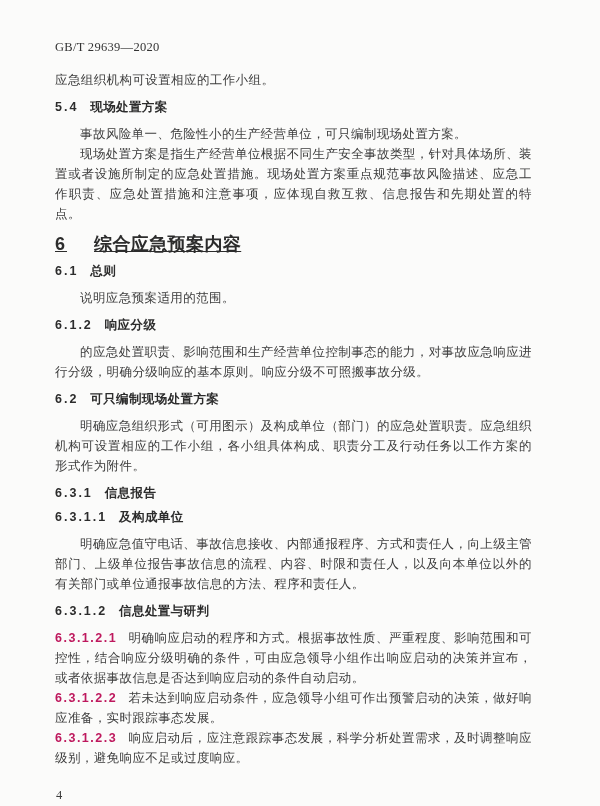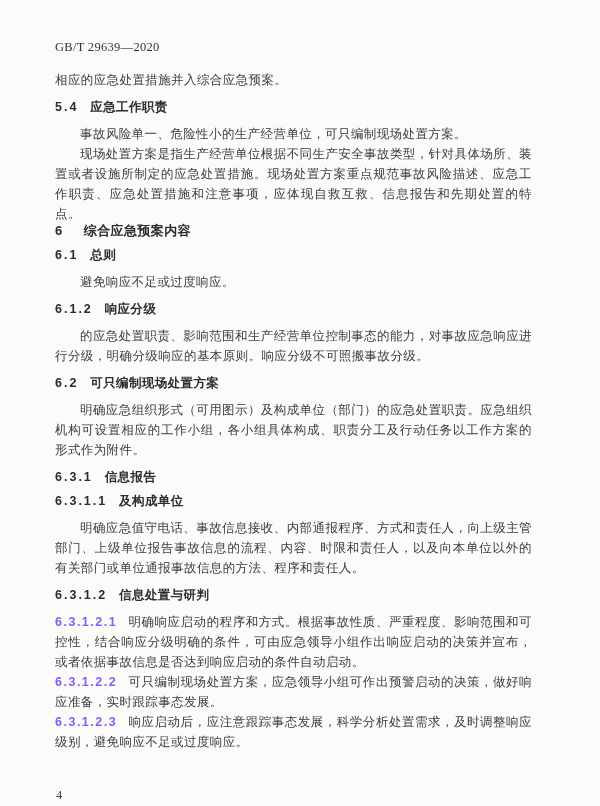"相应的应急处置措施并入综合应急预案。" span { text: 相应的应急处置措施并入综合应急预案 -> 应急组织机构可设置相应的工作小组 }
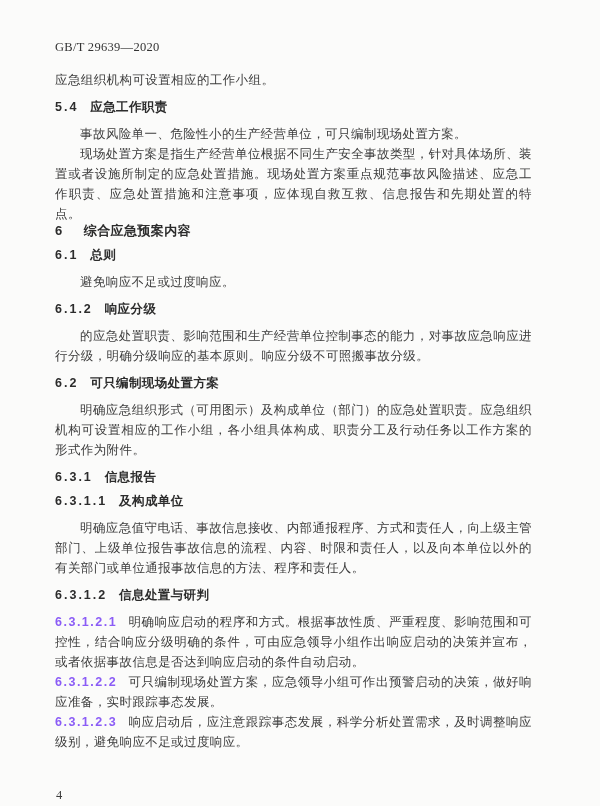"应急工作职责" span { text: 应急工作职责 -> 现场处置方案 }
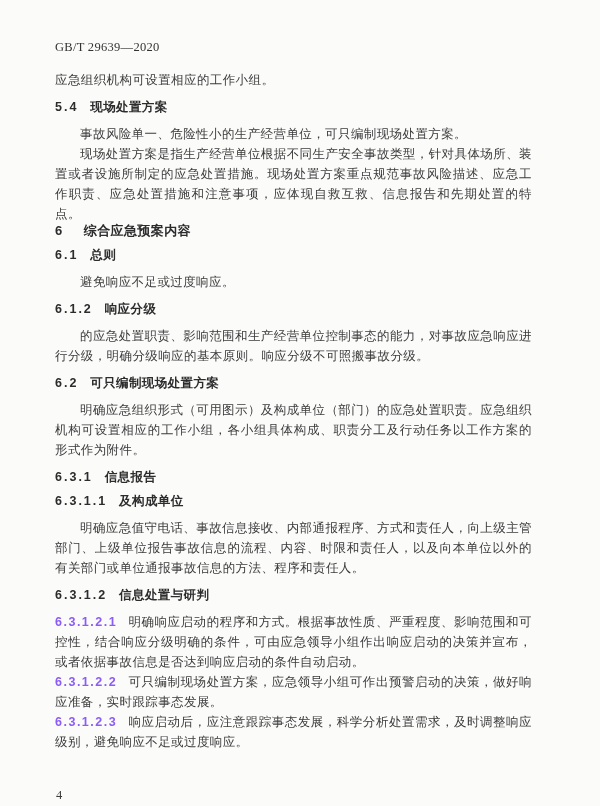"6 综合应急预案内容" .h.h1 { font-size: 13px -> 18px; margin: 0 0 -> 13px 0; text-decoration: none -> underline }
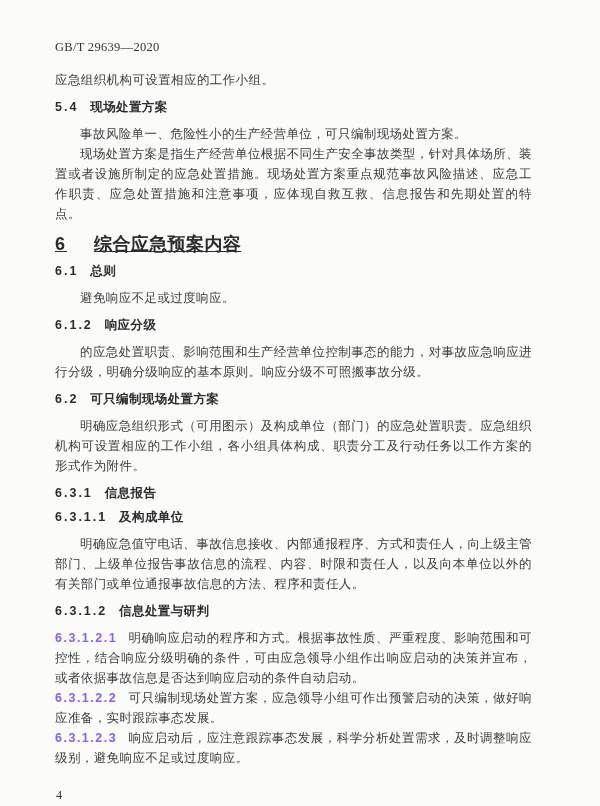"避免响应不足或过度响应。" span { text: 避免响应不足或过度响应 -> 说明应急预案适用的范围 }
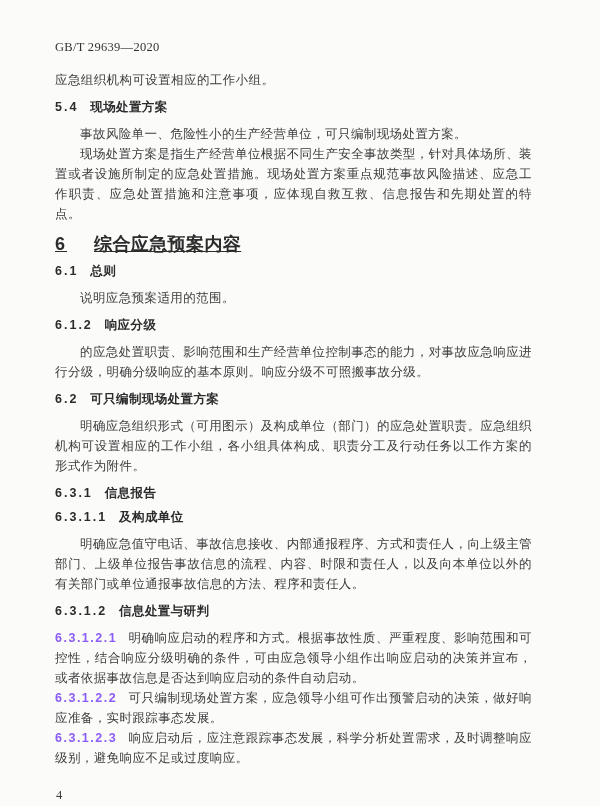"6.3.1.2.1" .pnum { color: #8b5cf6 -> #be185d }
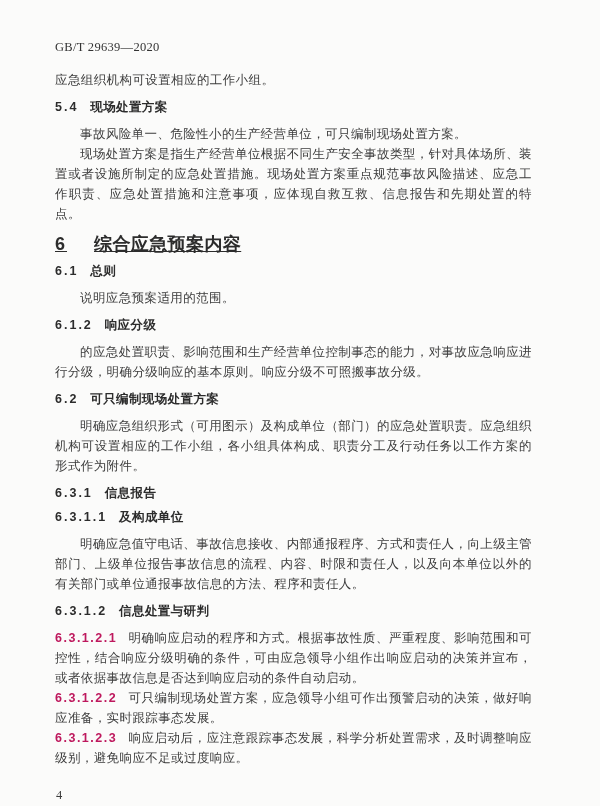"可只编制现场处置方案，应急领导小组可作出预警启动的决策，做好响应准备，实时跟踪事" span { text: 可只编制现场处置方案 -> 若未达到响应启动条件 }
